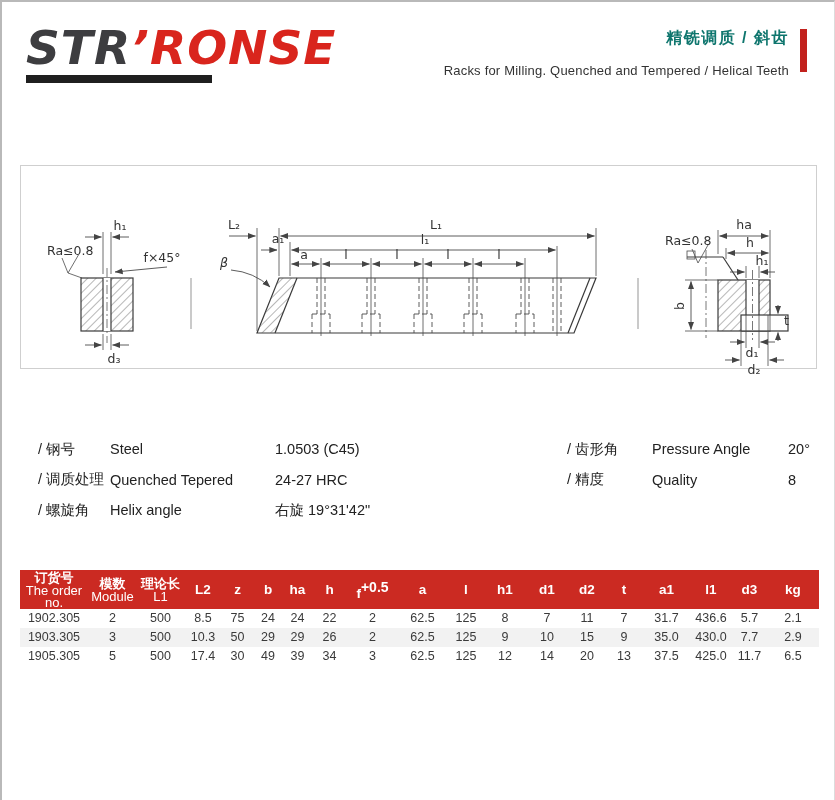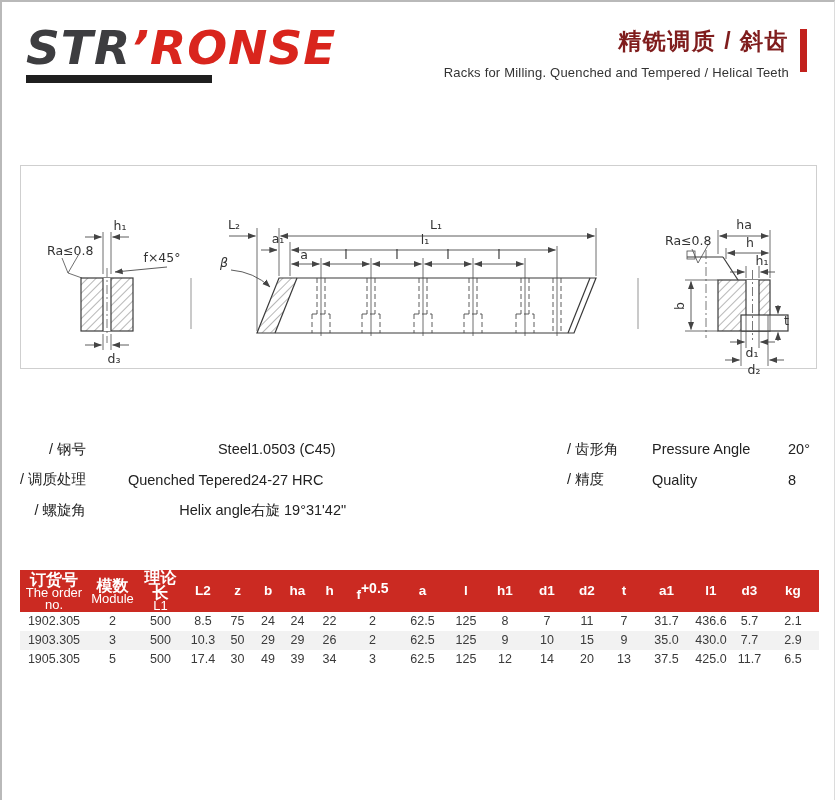"精铣调质 / 斜齿" .title-zh { color: #7f1d1d -> #0f766e; font-size: 23px -> 16px }
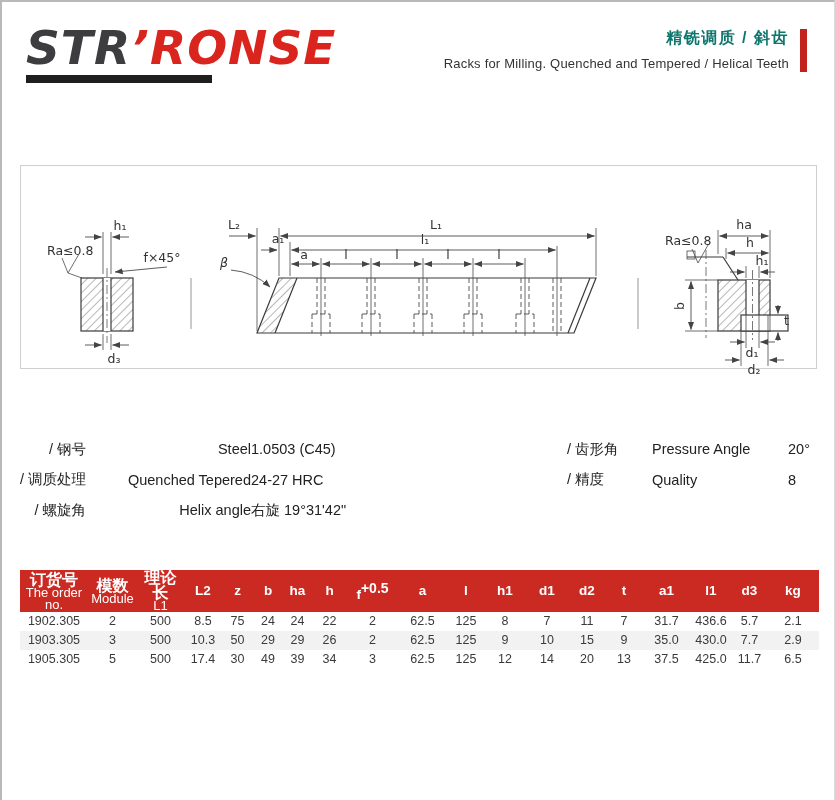"Racks for Milling. Quenched and" .title-en { margin-top: 9px -> 16px }
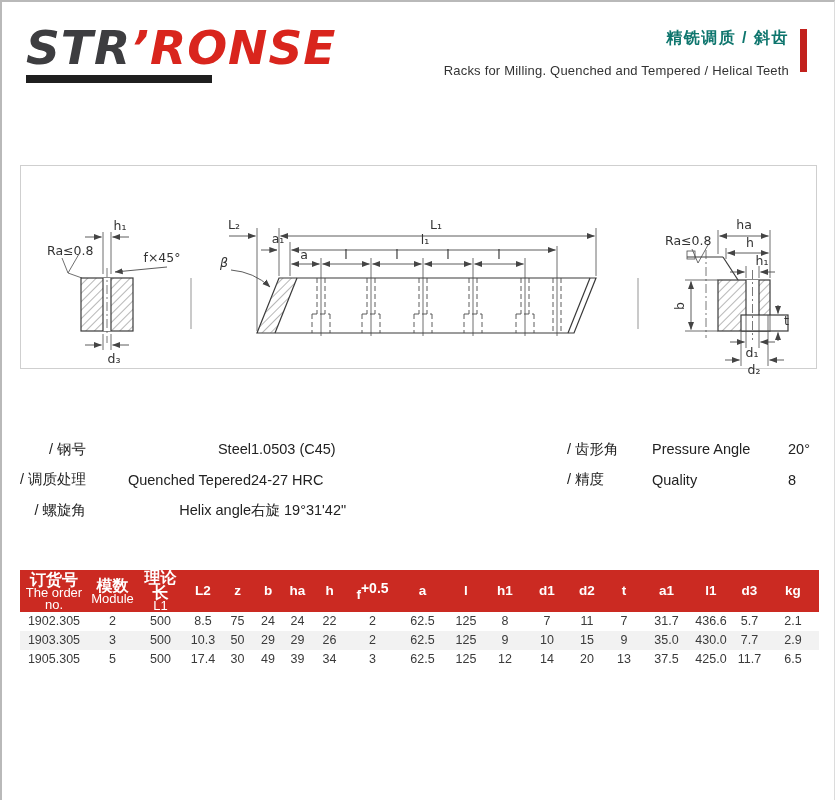"/ 钢号" .specs-left { left: 12px -> 36px; text-align: right -> none }
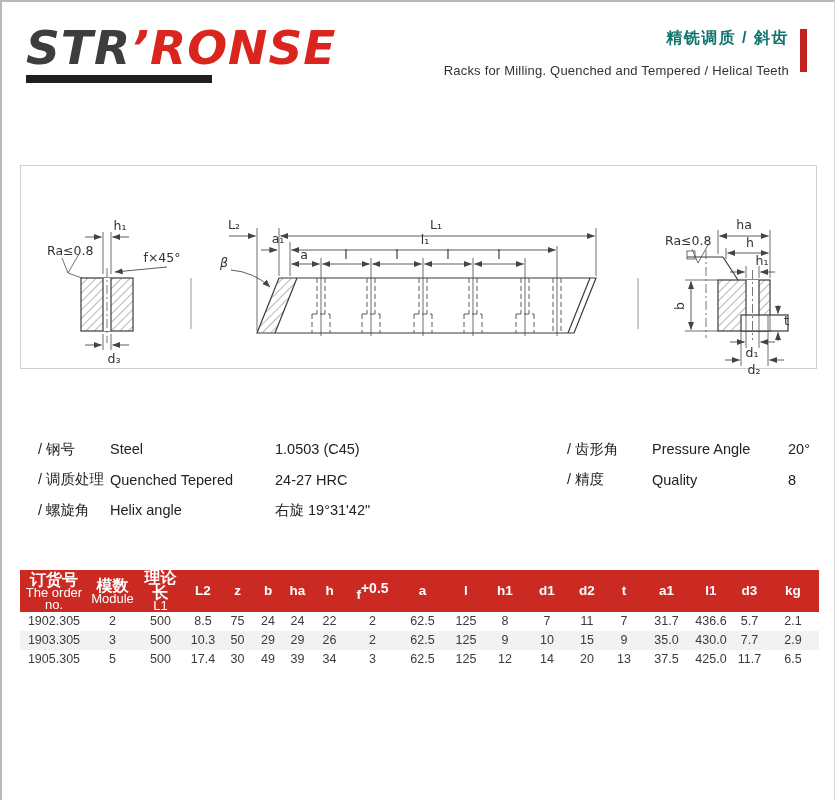"订货号" .rack-table thead th .h-l1 { font-size: 16px -> 13px }
